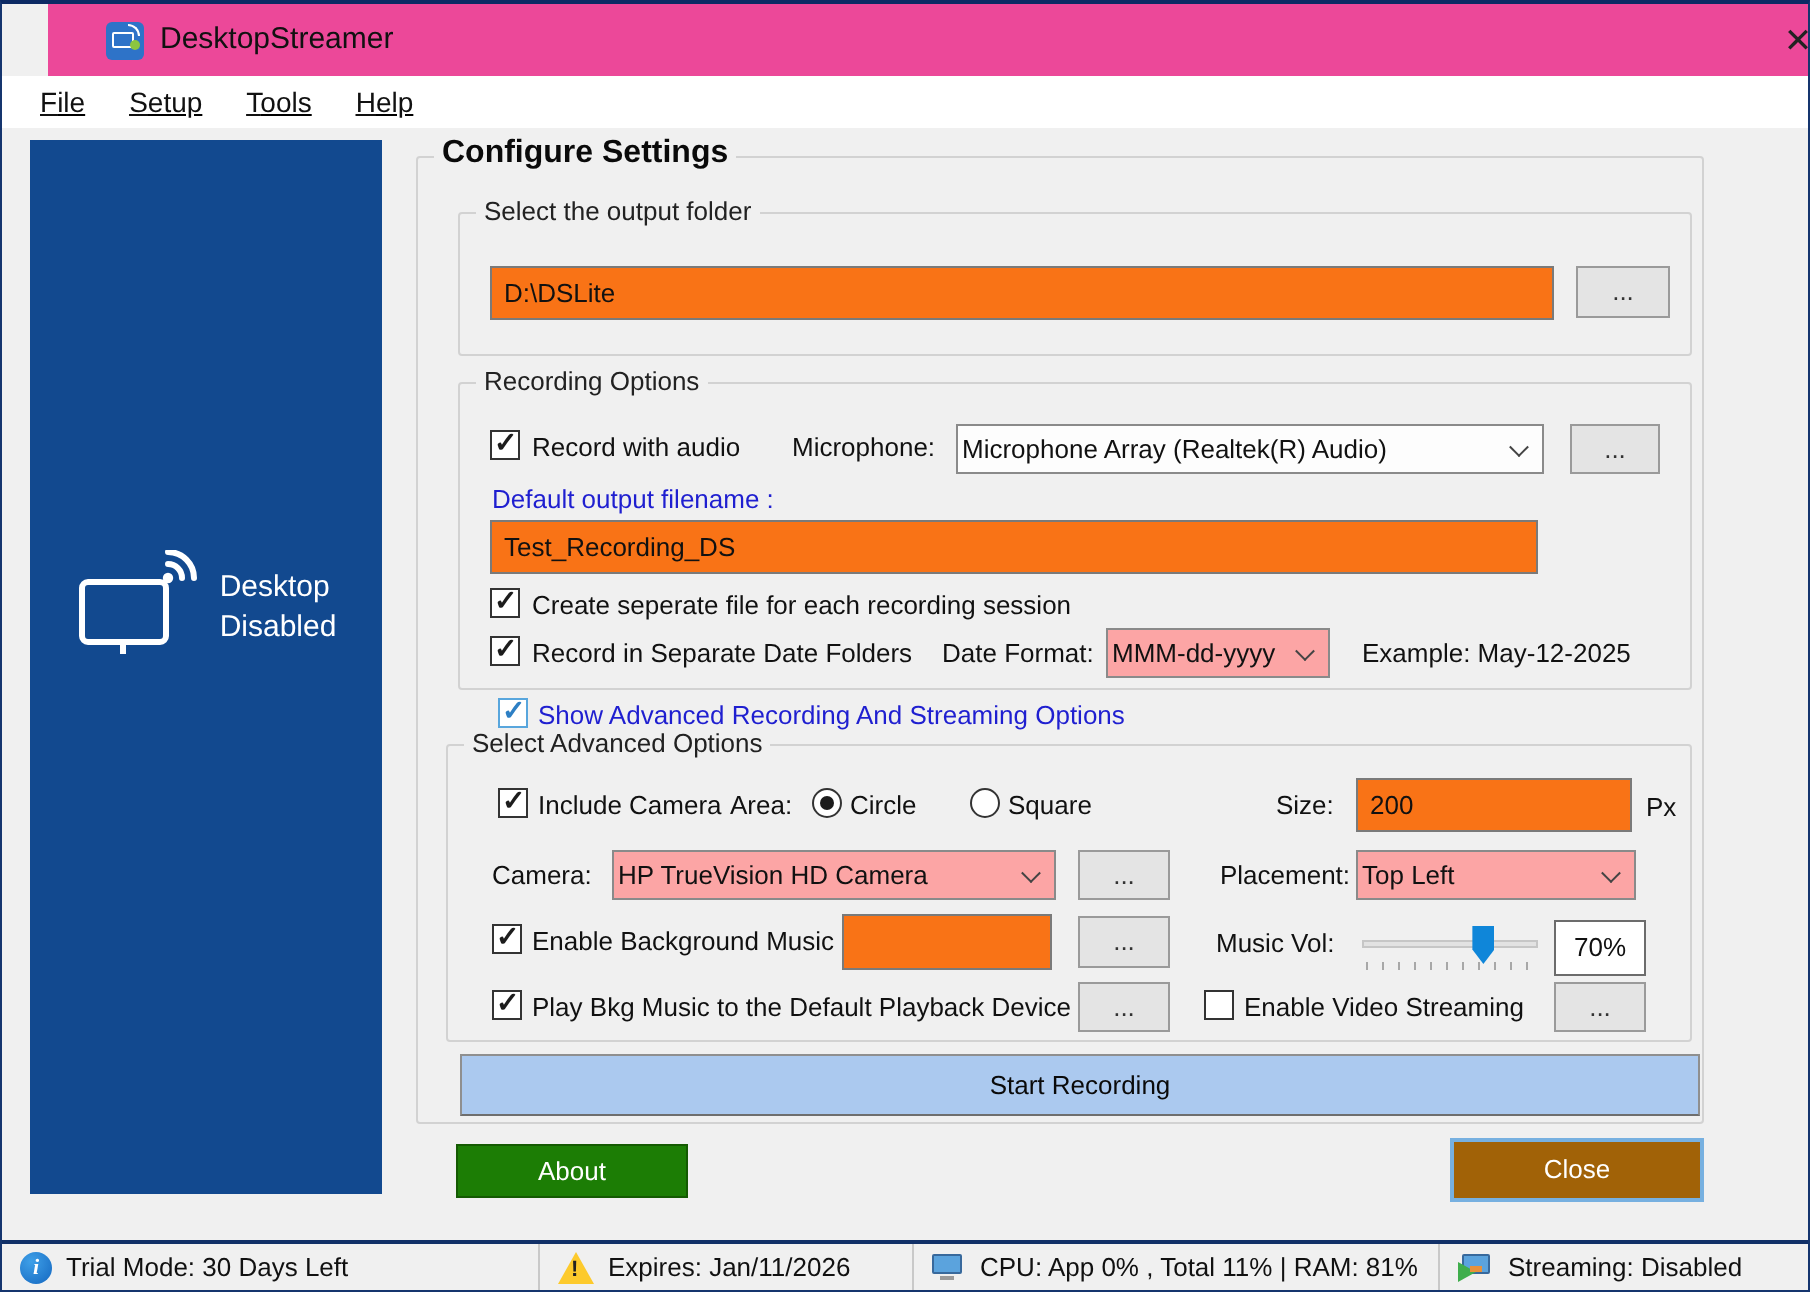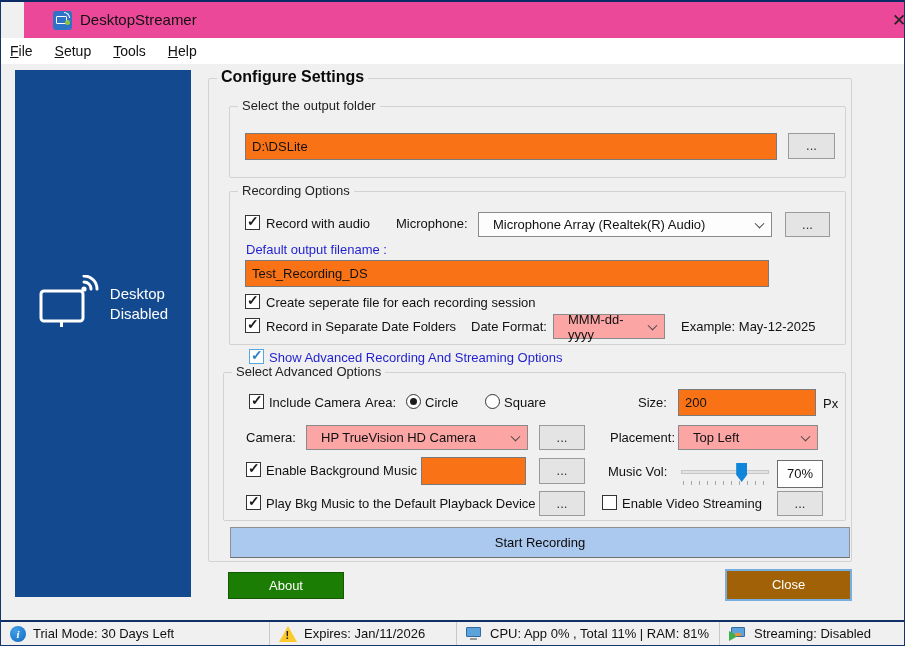"File" .menubar { padding-left: none -> 10px; text-decoration: none -> underline }
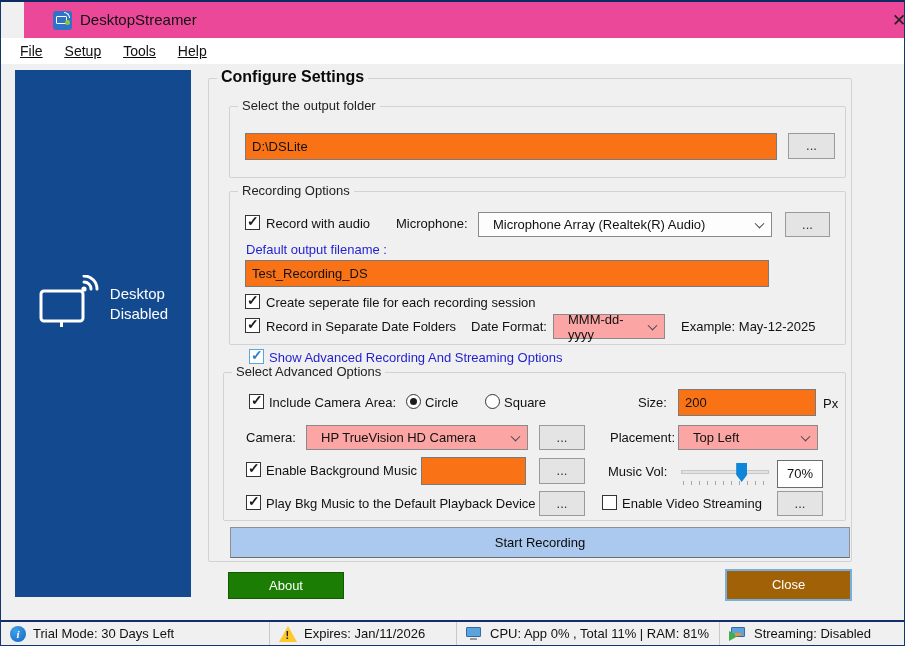"Microphone Array (Realtek(R) Audio)" .combo { padding: 0 22px 0 14px -> 0 22px 0 2px }
